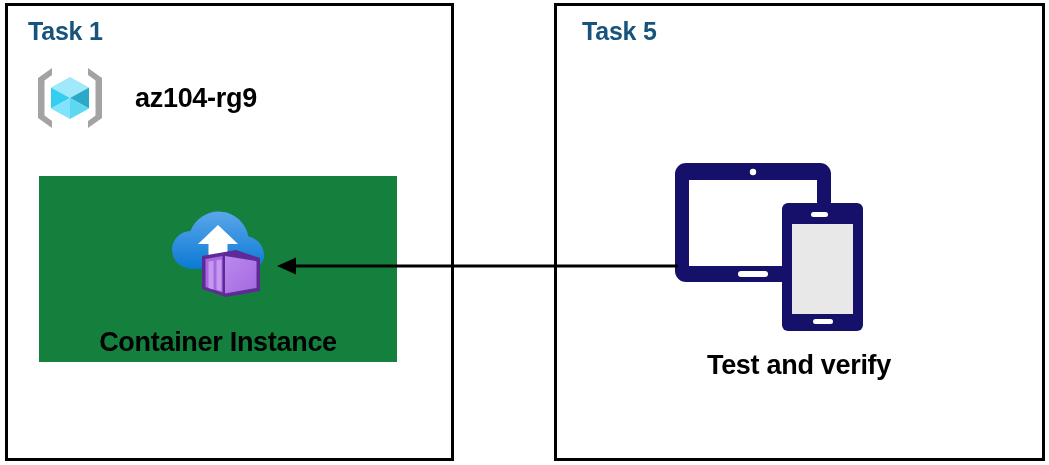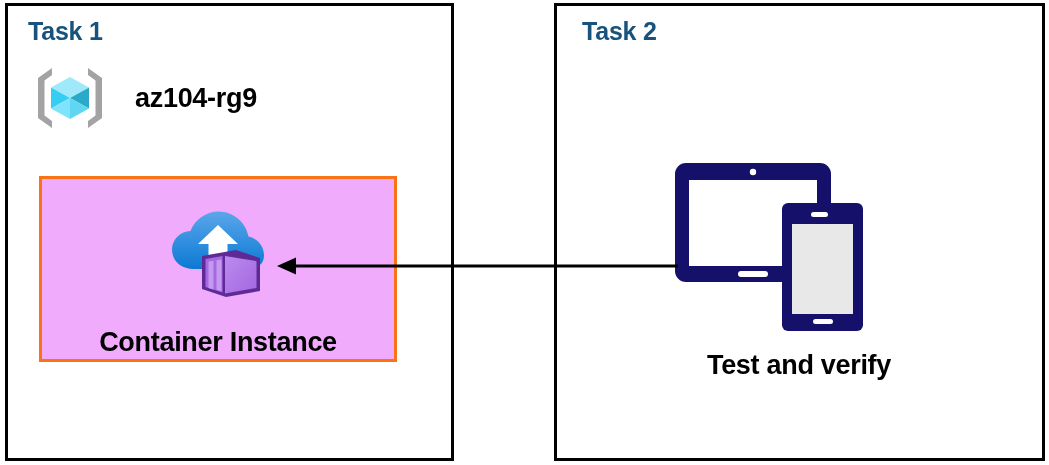"Task 2" div.task-title { text: 2 -> 5 }
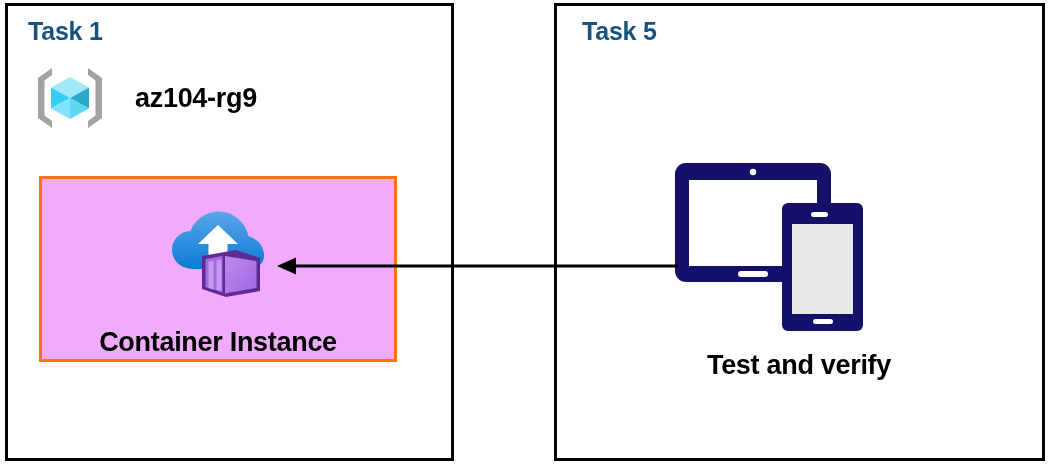"Container Instance" #container-instance-box { background: #f0abfc -> #15803d; border: 3px solid #f97316 -> 3px solid #15803d }
